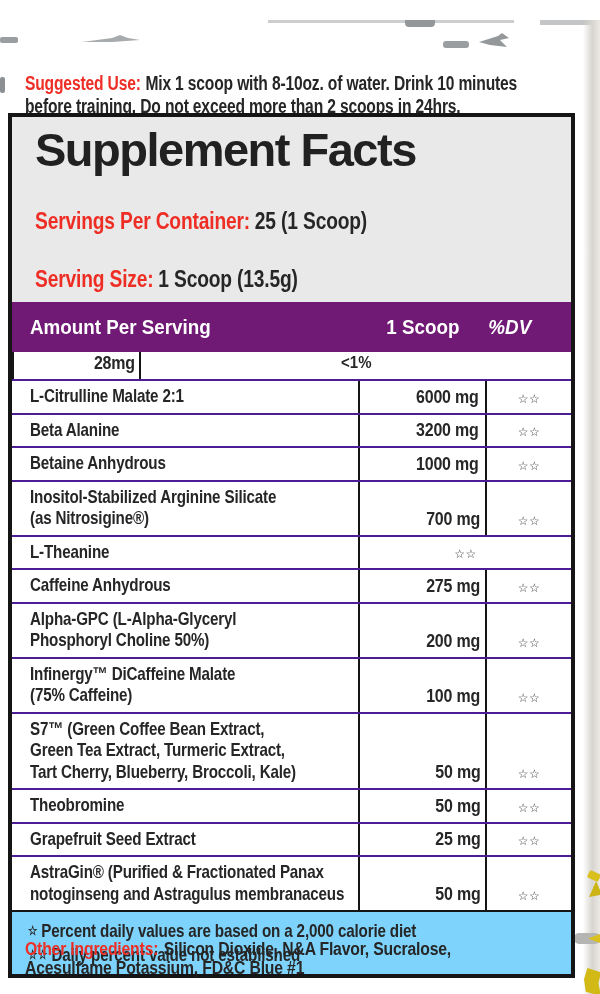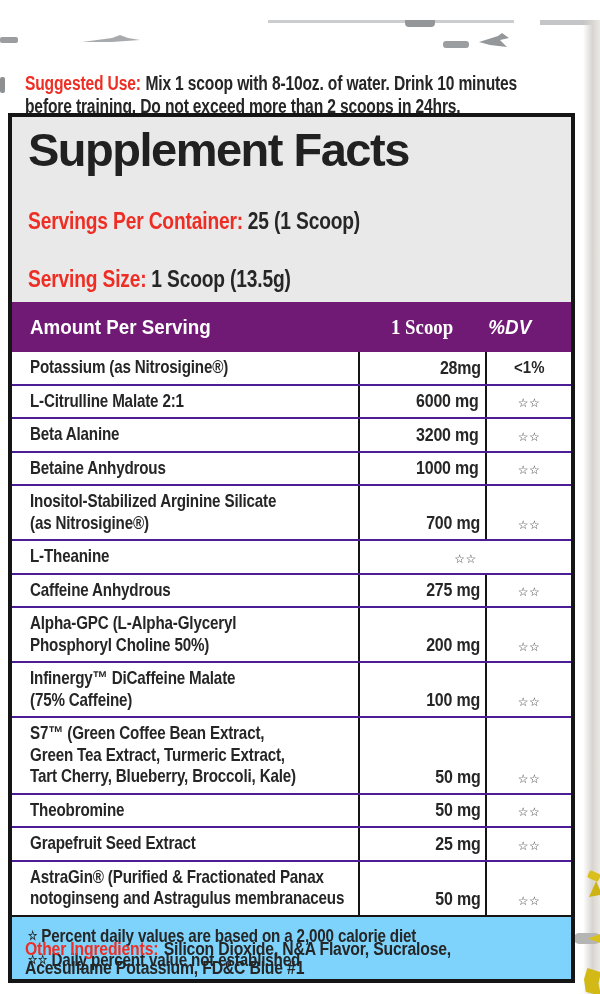"Supplement Facts" .panel-head { padding: 5px 14px 9px 16px -> 5px 14px 9px 23px }
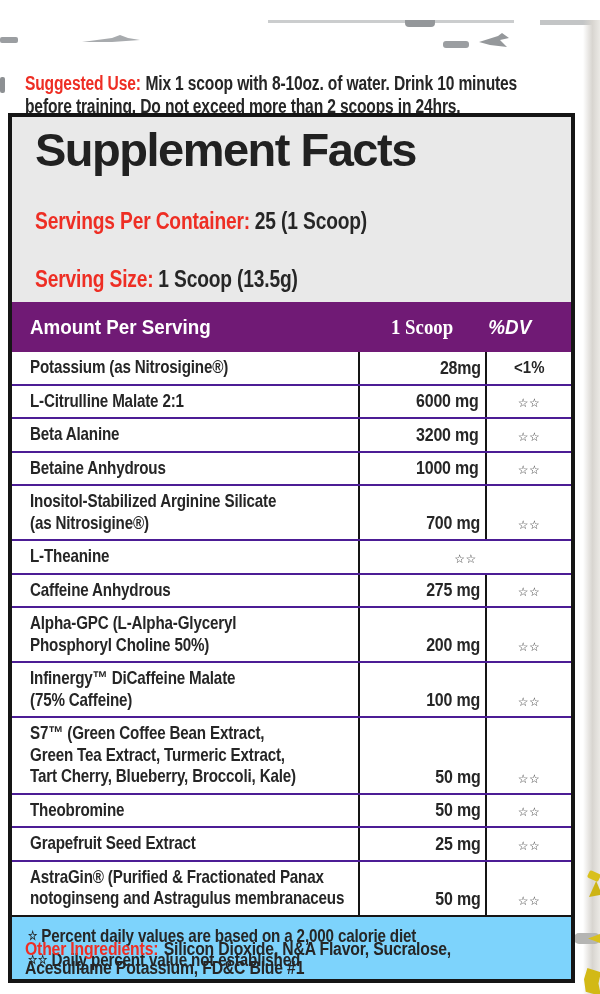"1 Scoop" .h2 { font-family: Liberation Serif, serif -> none }
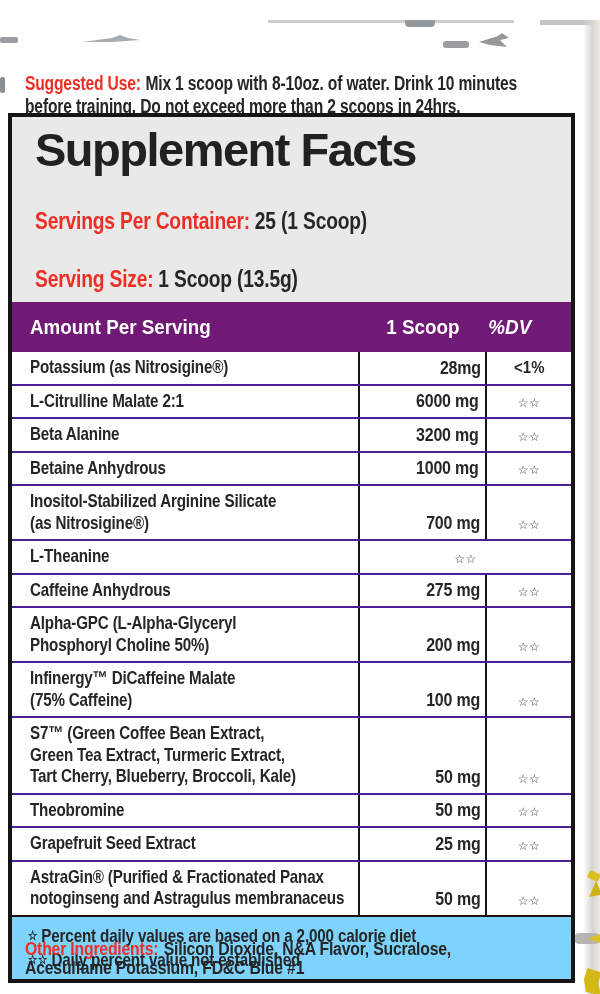"Potassium (as Nitrosigine®)" div.cell-name { html: <div> <div>Potassium (as Nitrosigine®)</div> </div> -> none }
